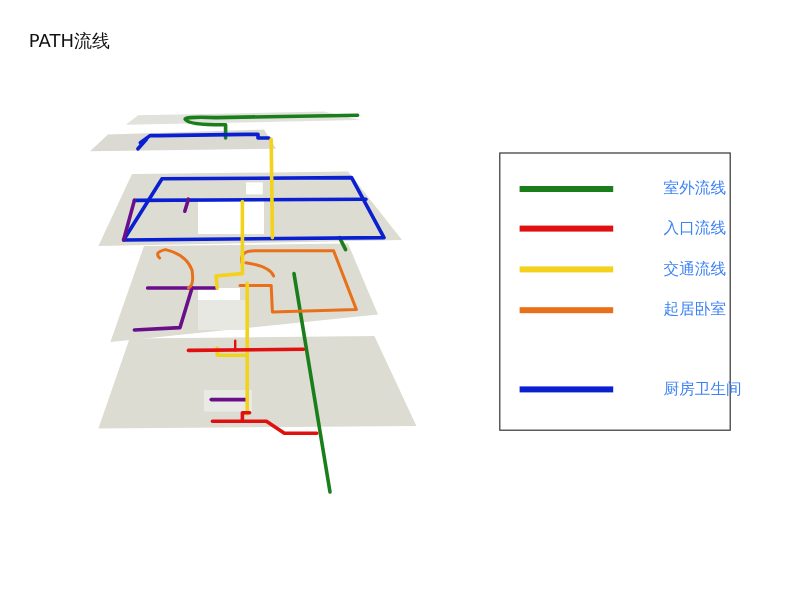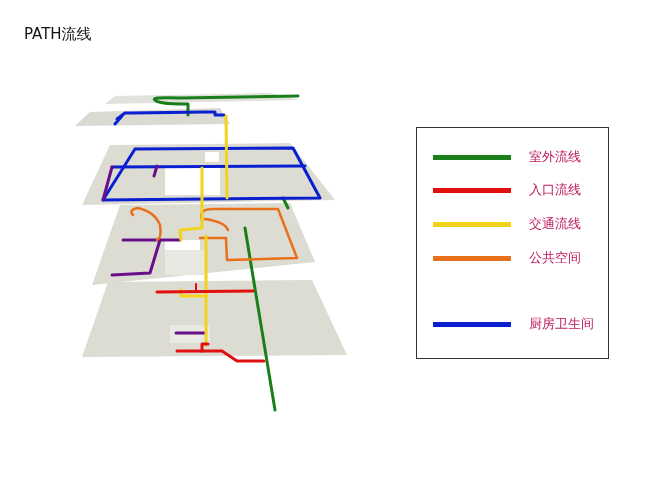"室外流线" .legend-label { color: #be185d -> #3b82f6; margin-left: none -> 24px }
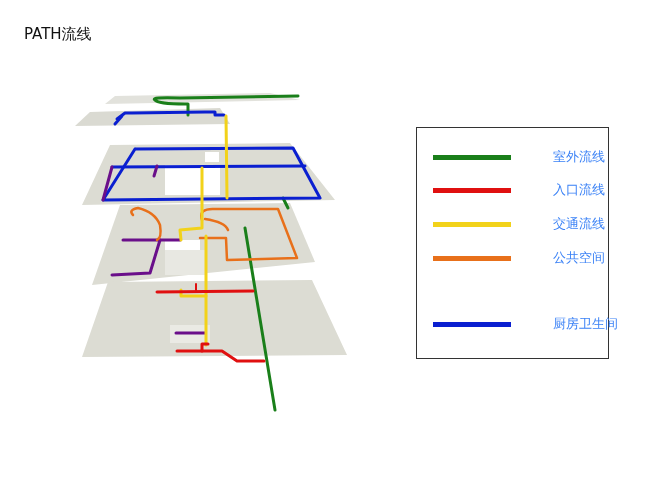"公共空间" span.legend-label { text: 公共空间 -> 起居卧室 }
